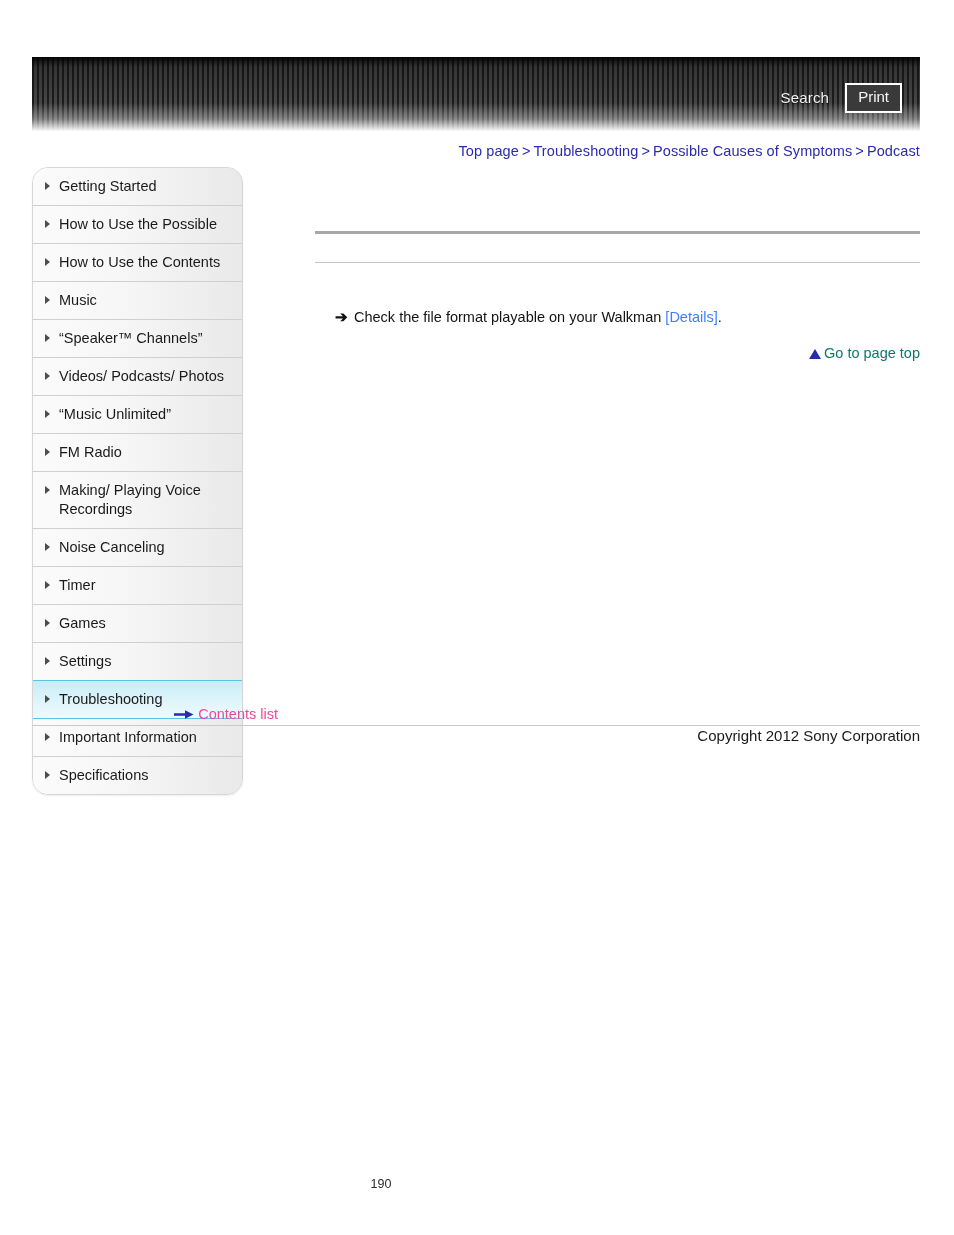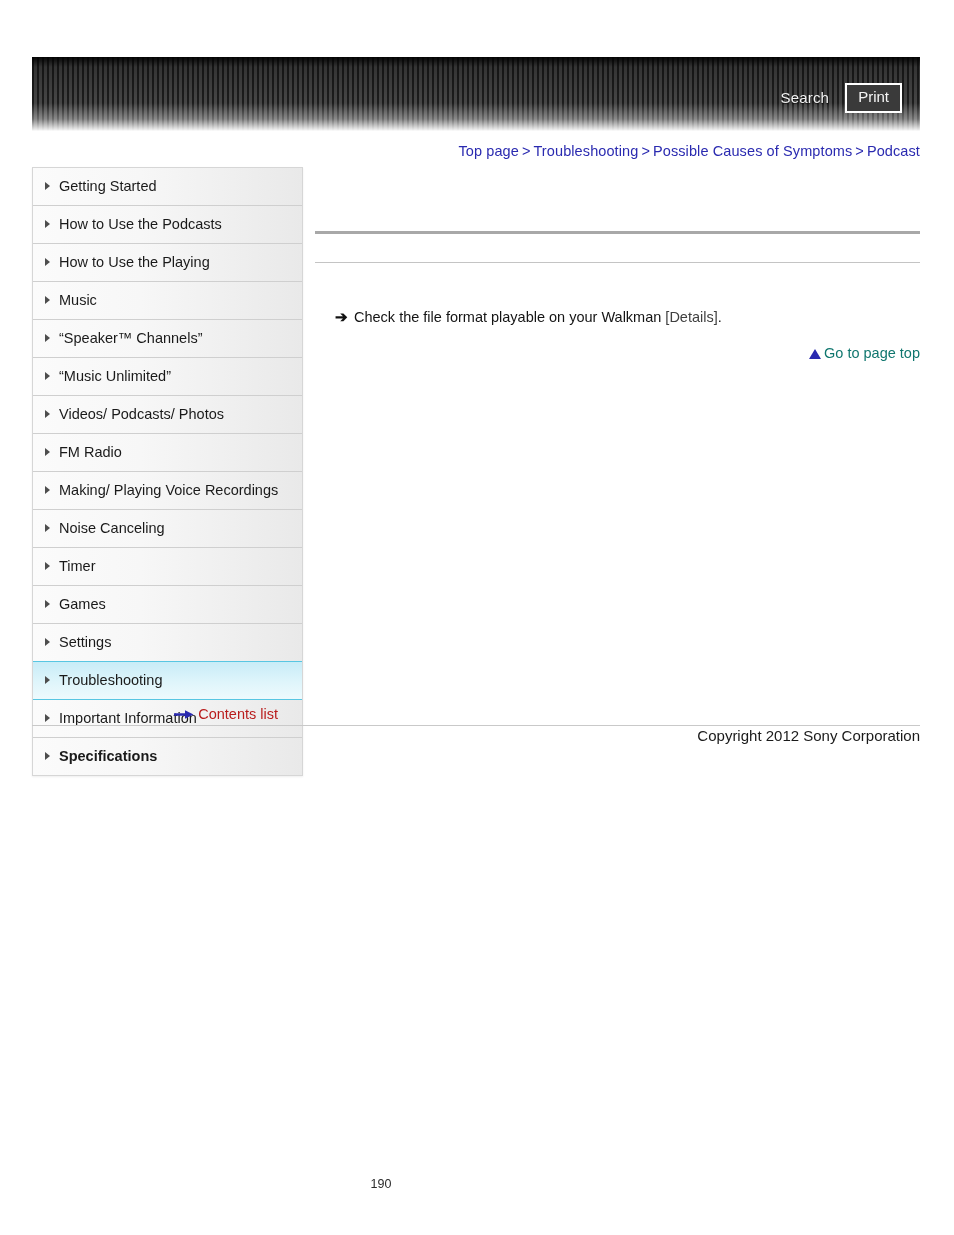"Getting Started" .sidebar { border-radius: 0 -> 16px; width: 271px -> 211px }
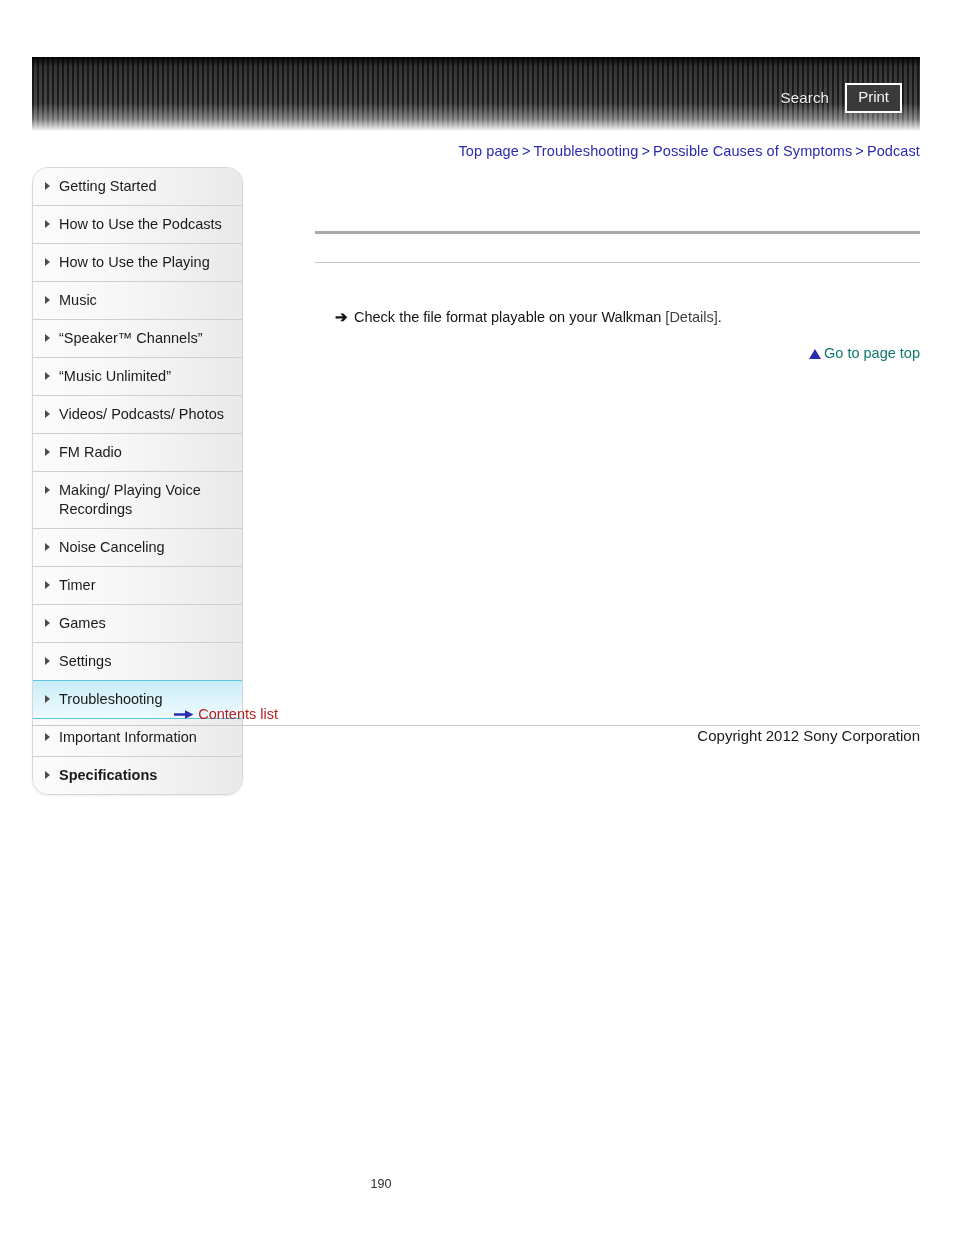"How to Use the Podcasts" span { text: Podcasts -> Possible }
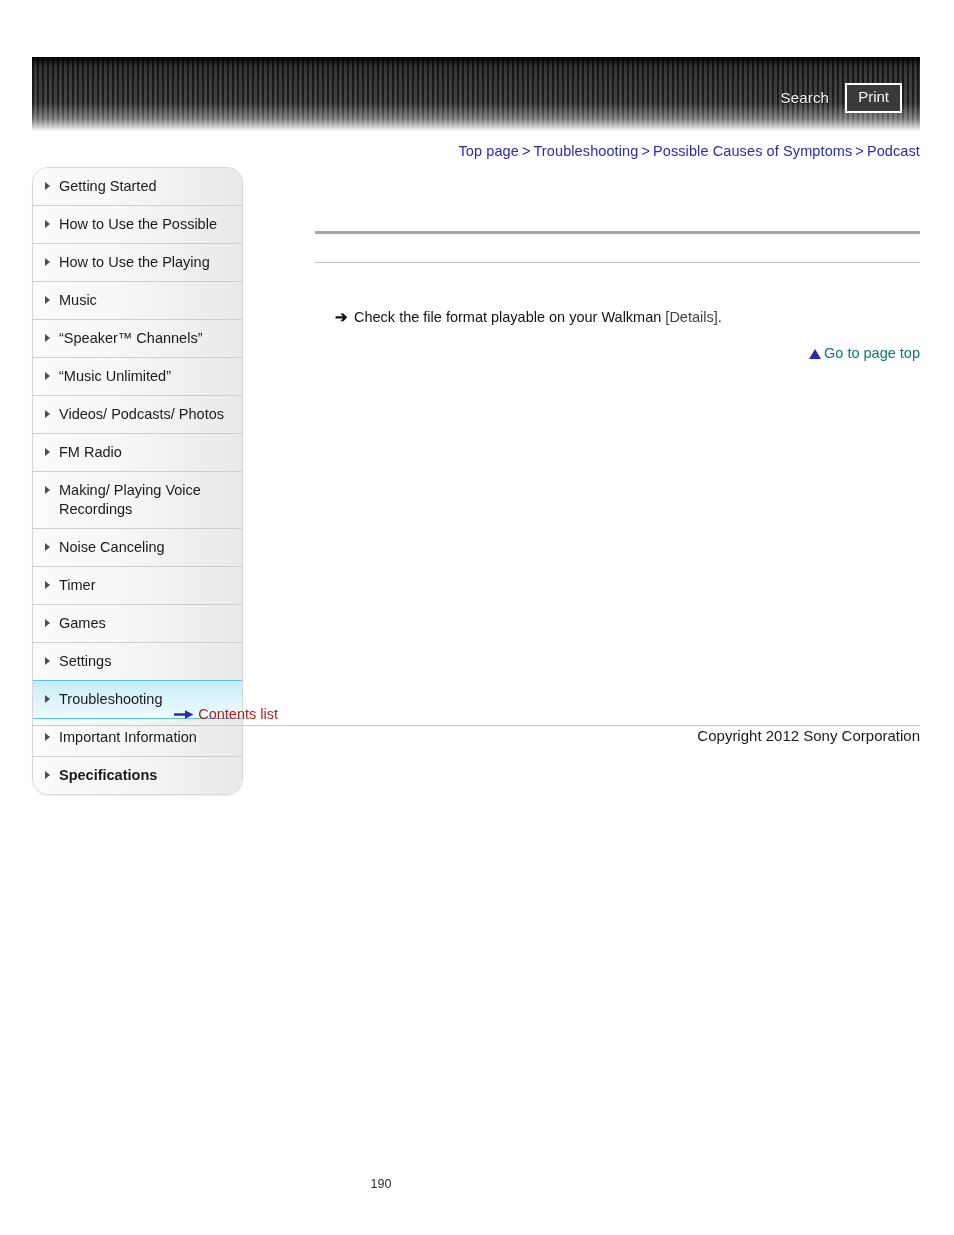"How to Use the Playing" span { text: Playing -> Contents }
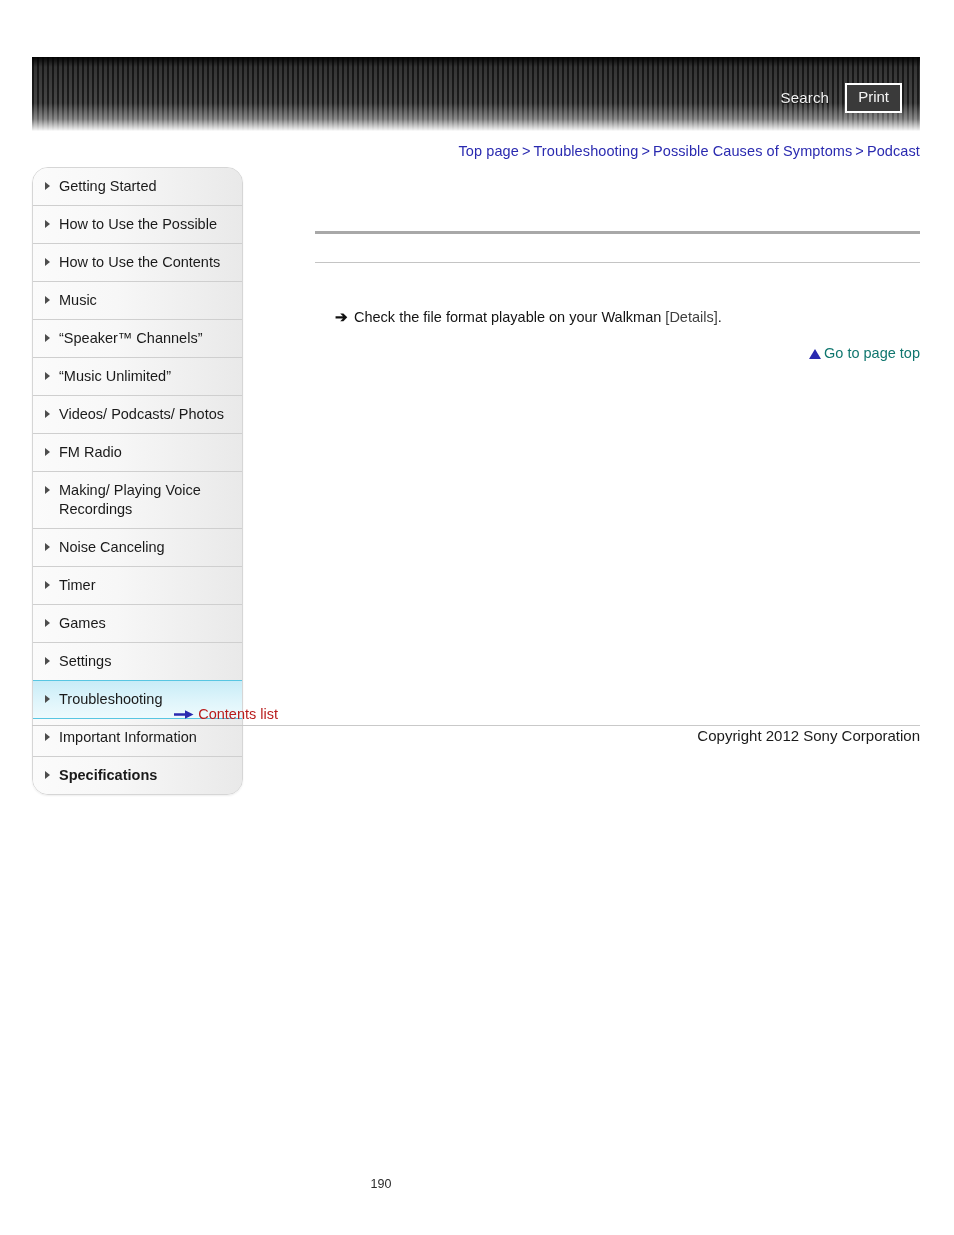"[Details]" .details-link { color: #404040 -> #3b82f6 }
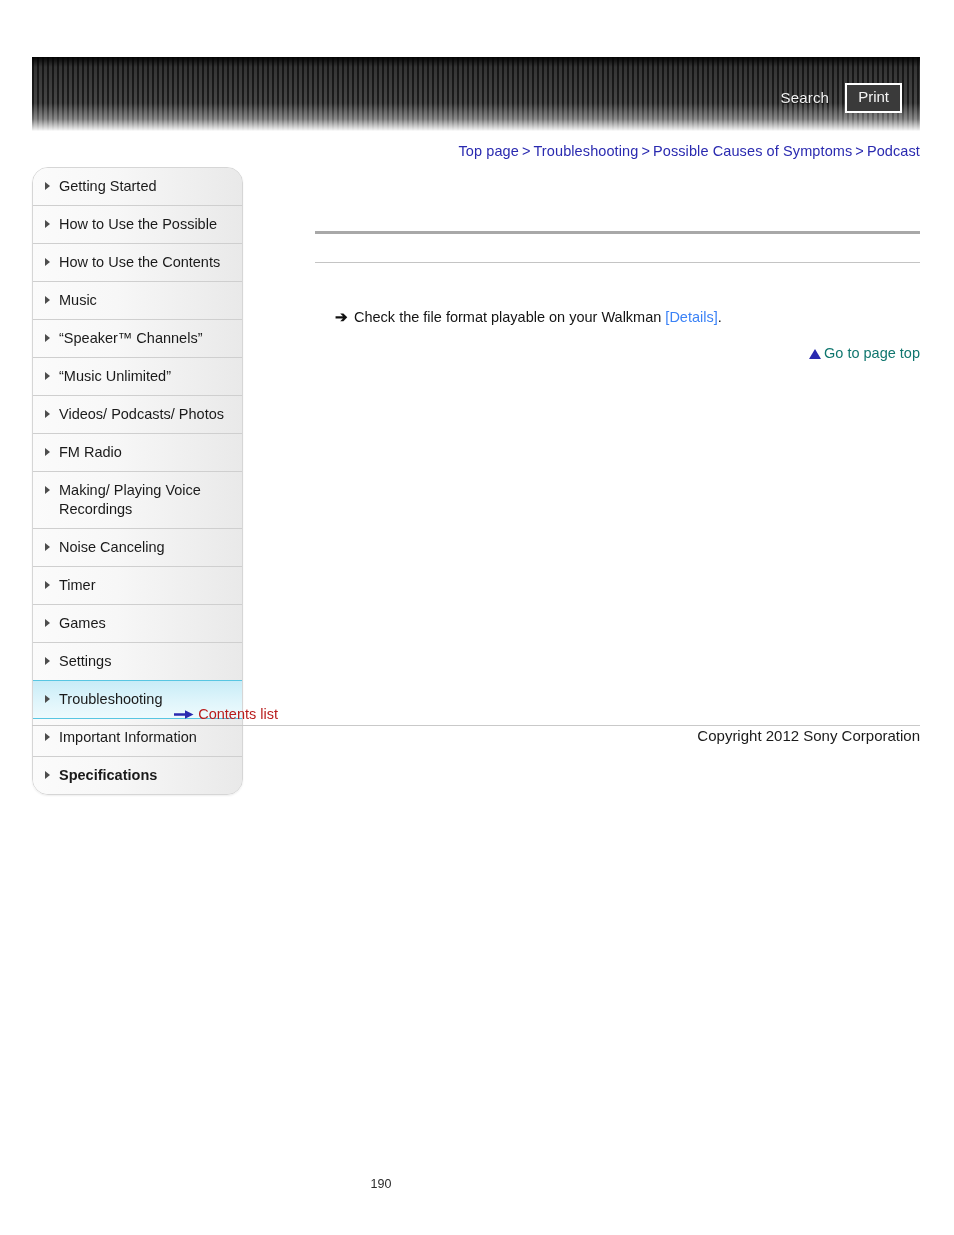"“Music Unlimited”" div.nav-item { order: before "Videos/ Podcasts/ Photos" -> after "Videos/ Podcasts/ Photos" }
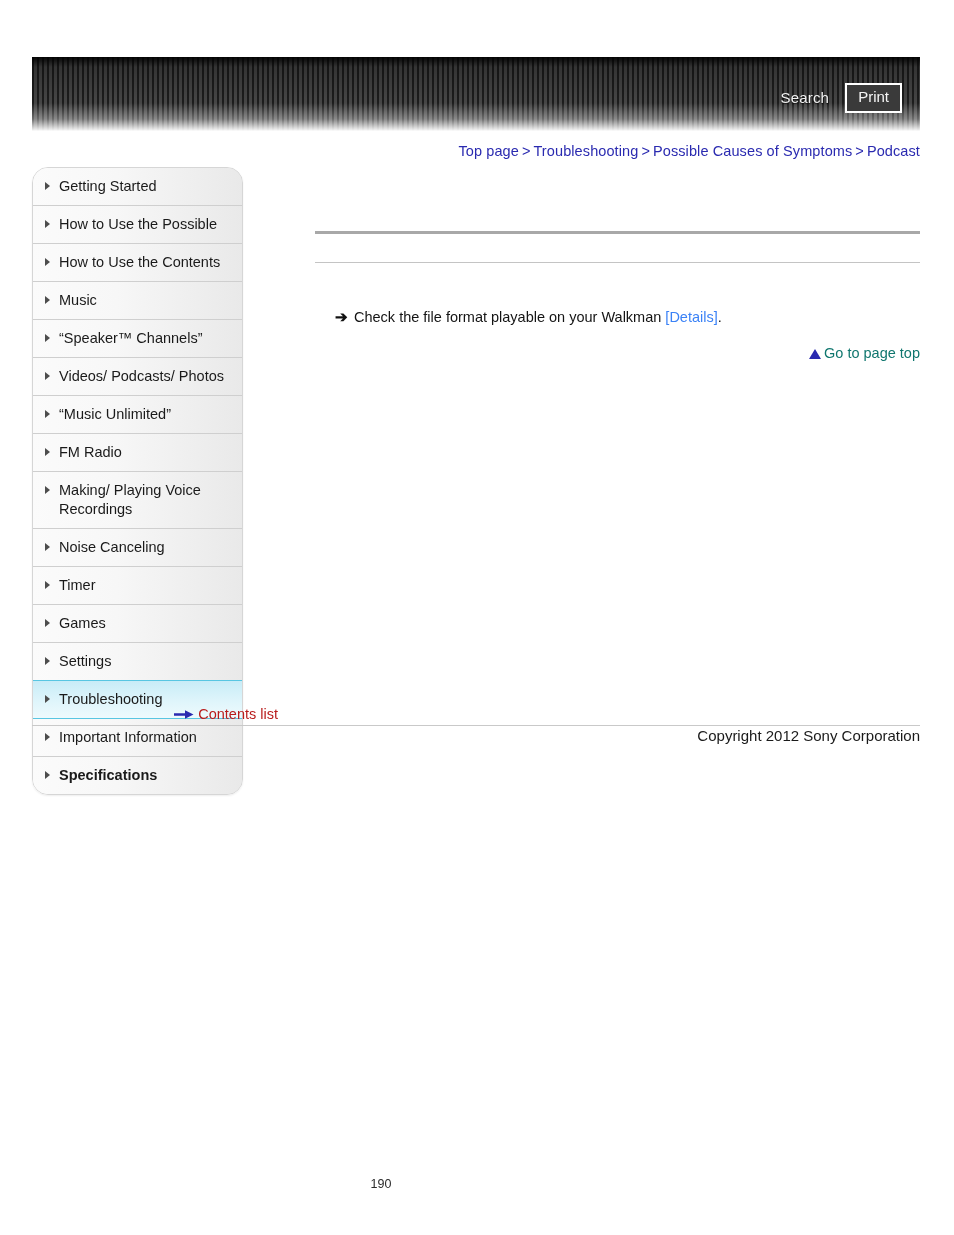"Contents list" .contents-list .label { color: #b91c1c -> #ec4899 }
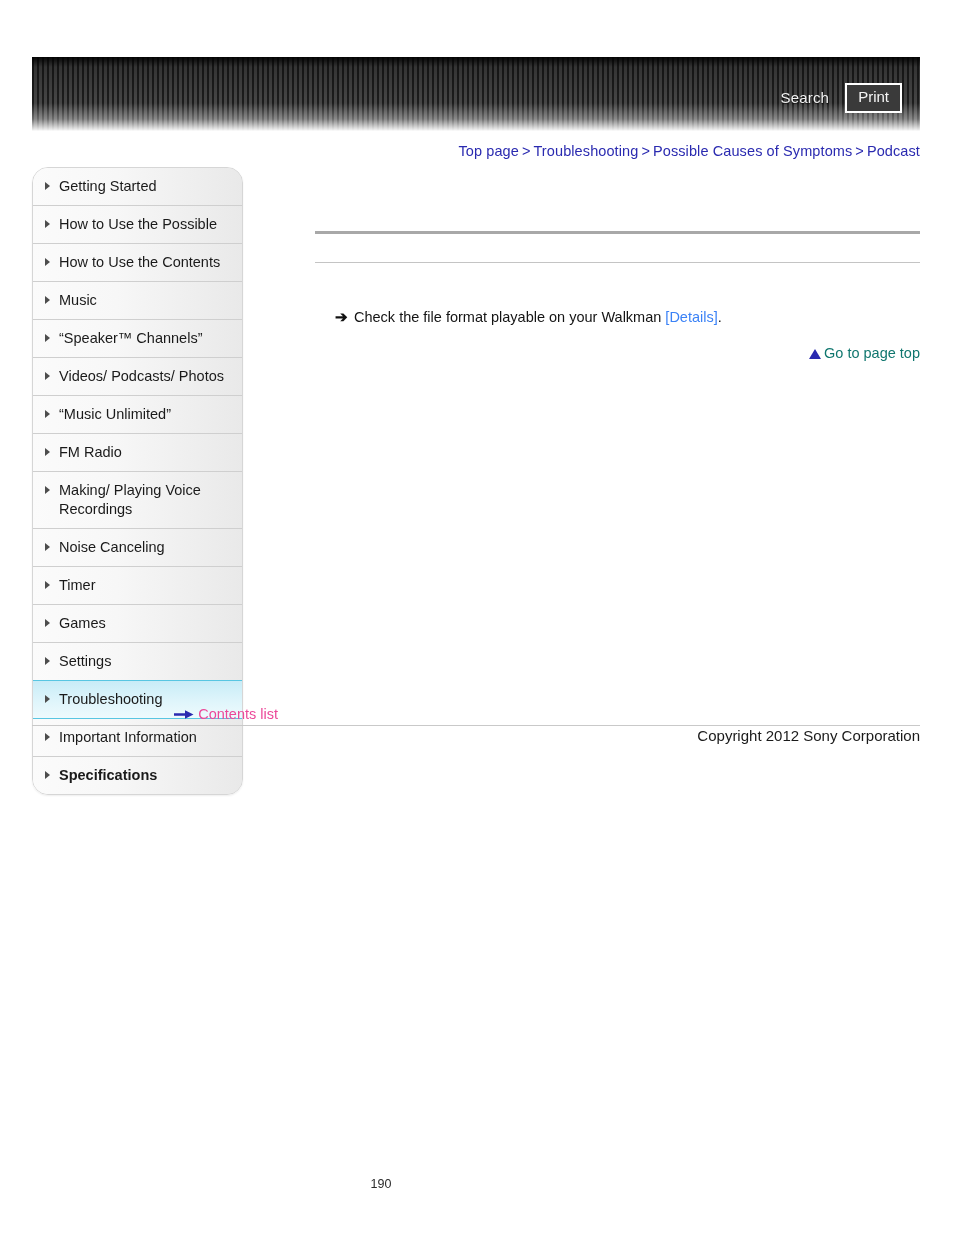"Specifications" .nav-item:last-child { font-weight: bold -> none }
